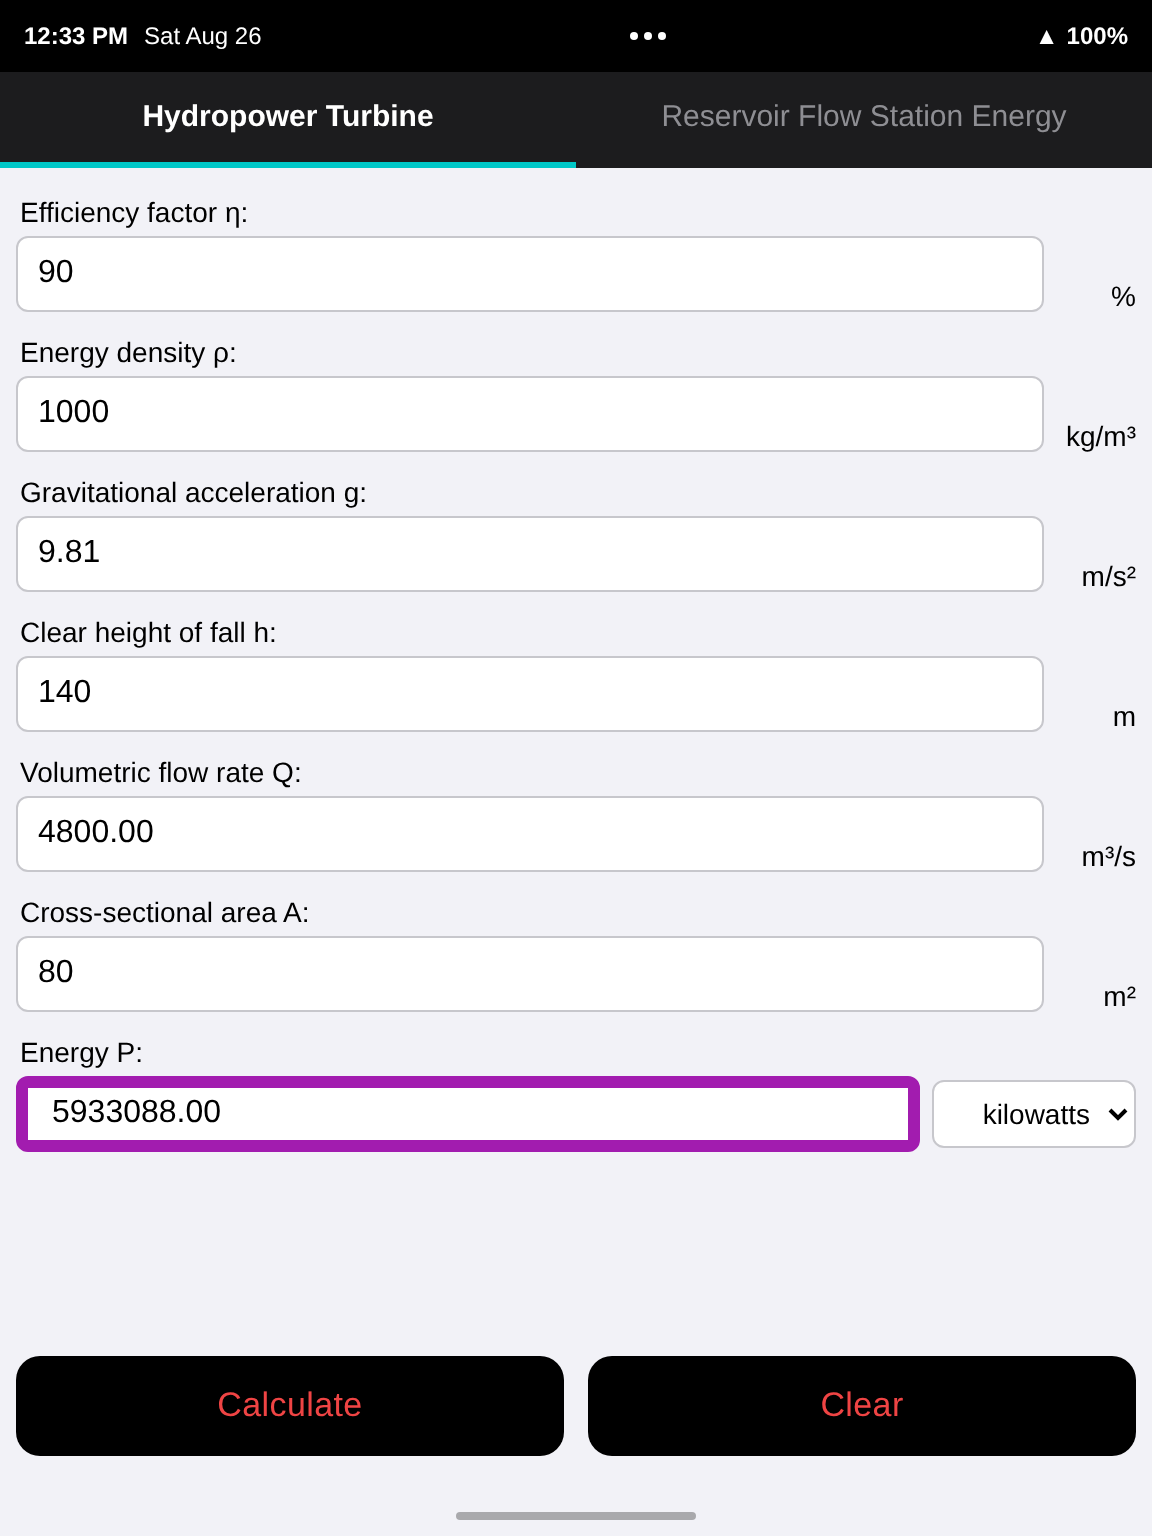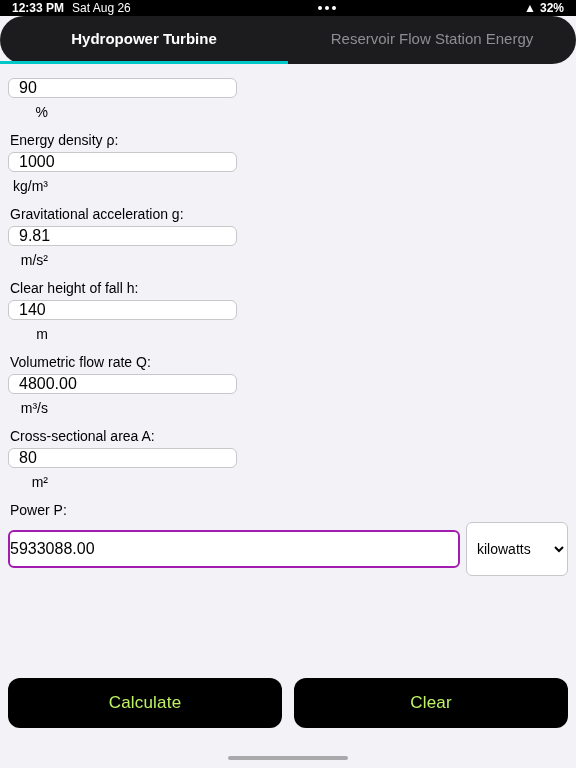"12:33 PM" .status-bar { height: 16px -> 36px }
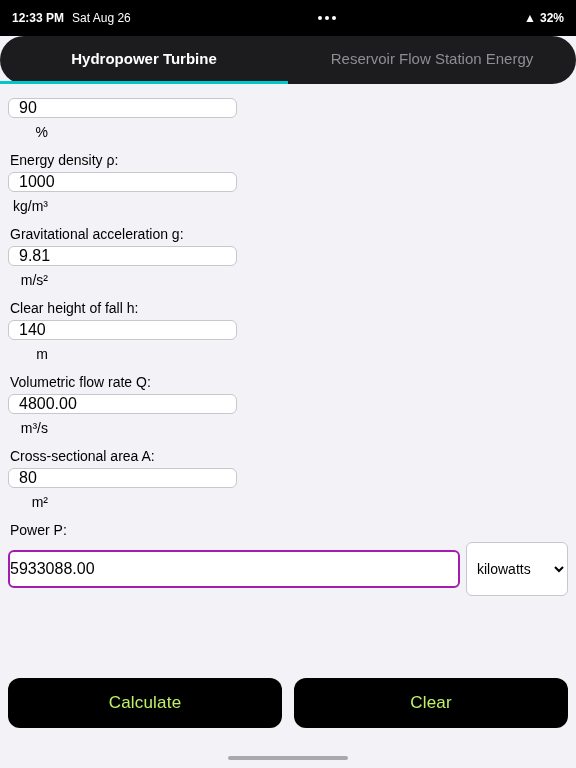"32%" span { text: 32% -> 100% }
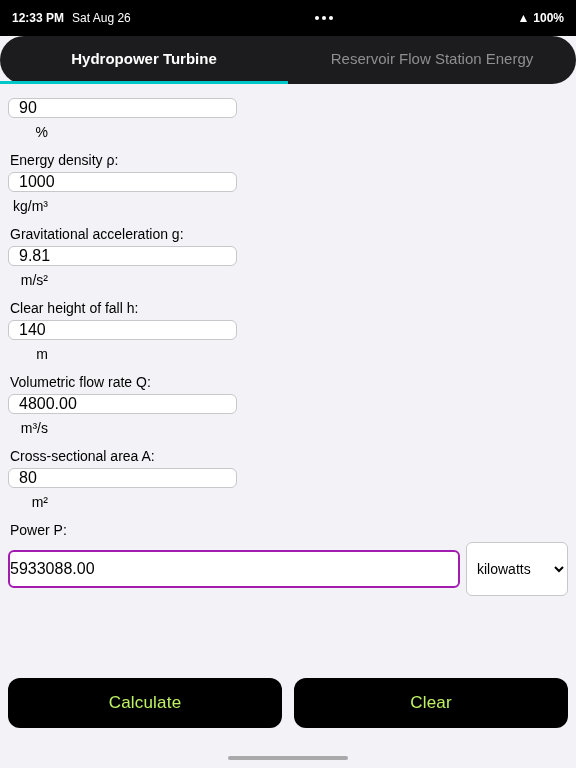"Hydropower Turbine" .tab-bar { border-radius: 24px -> none }
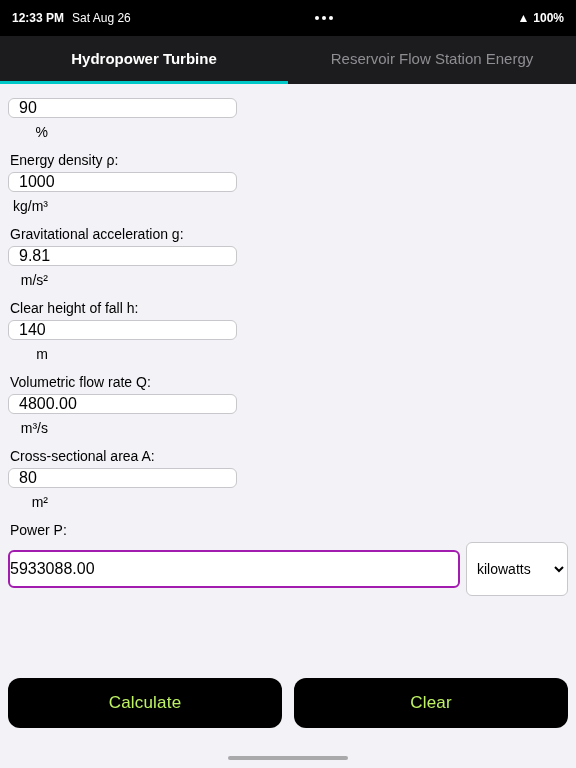"Efficiency factor η:" div.field-label { html: none -> <div>Efficiency factor η:</div> }
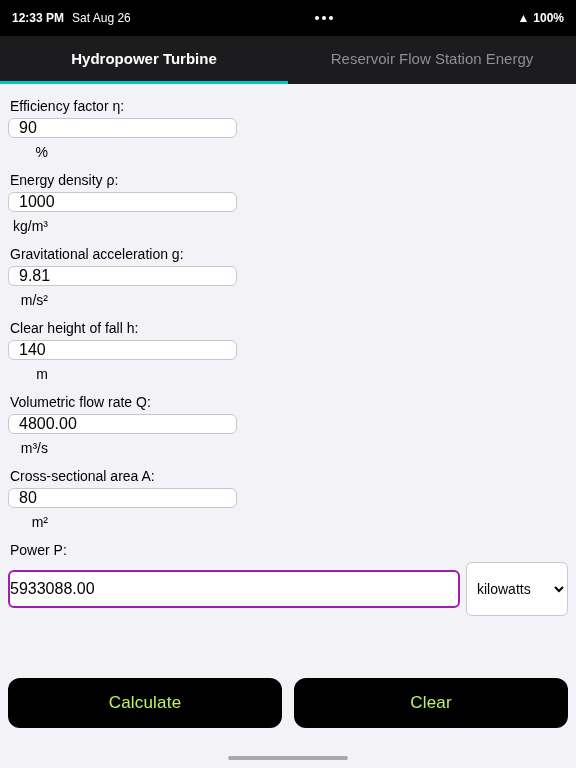"90" .field-row { align-items: flex-start -> flex-end; flex-direction: column -> none }
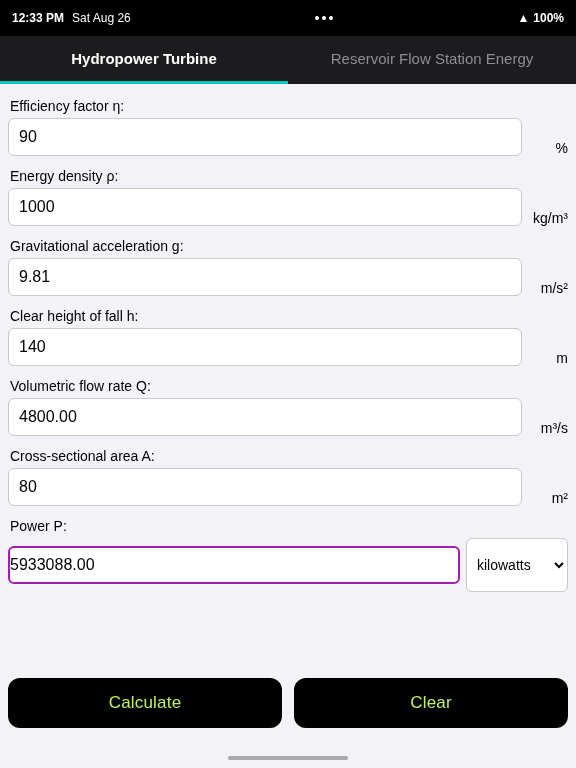"Power P:" div.field-label { text: Power -> Energy }
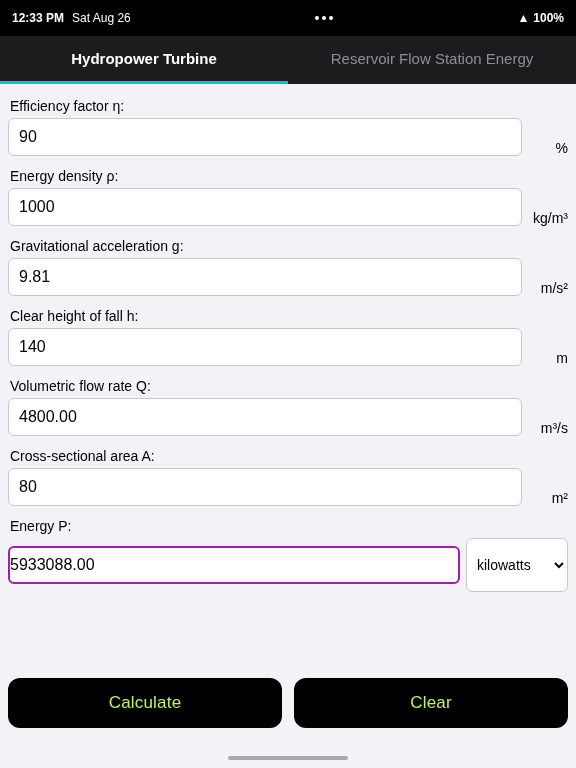"5933088.00" .power-input { border: 2px solid #a21caf -> 6px solid #a21caf; padding: 0 0 -> 0 12px }
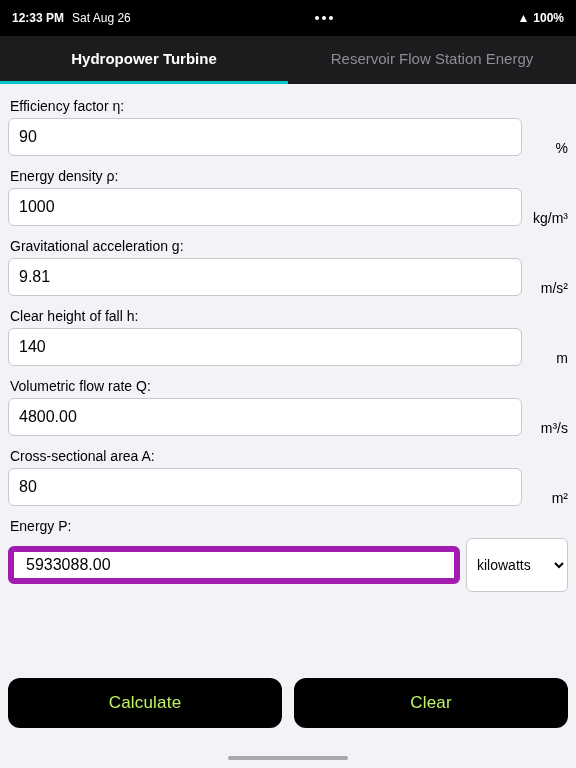"kilowatts" .power-unit-select { height: 54px -> 34px; text-align: none -> right }
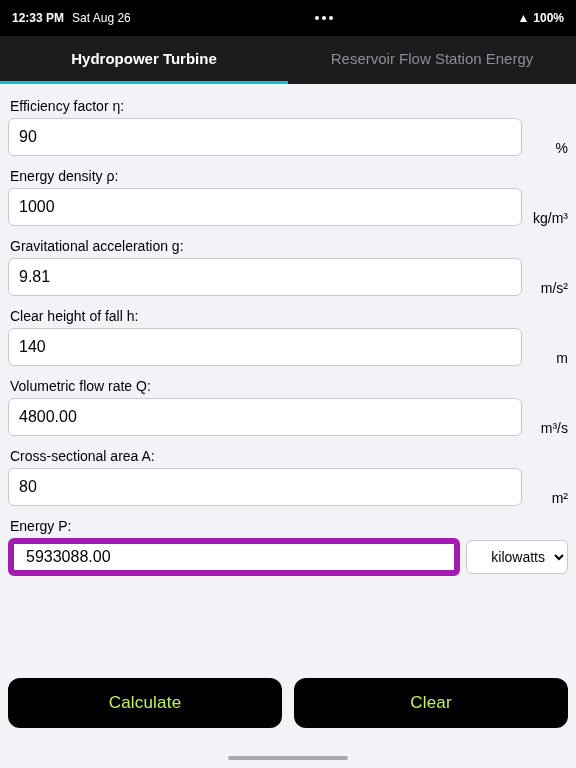"Calculate" .btn { color: #bef264 -> #ef4444 }
